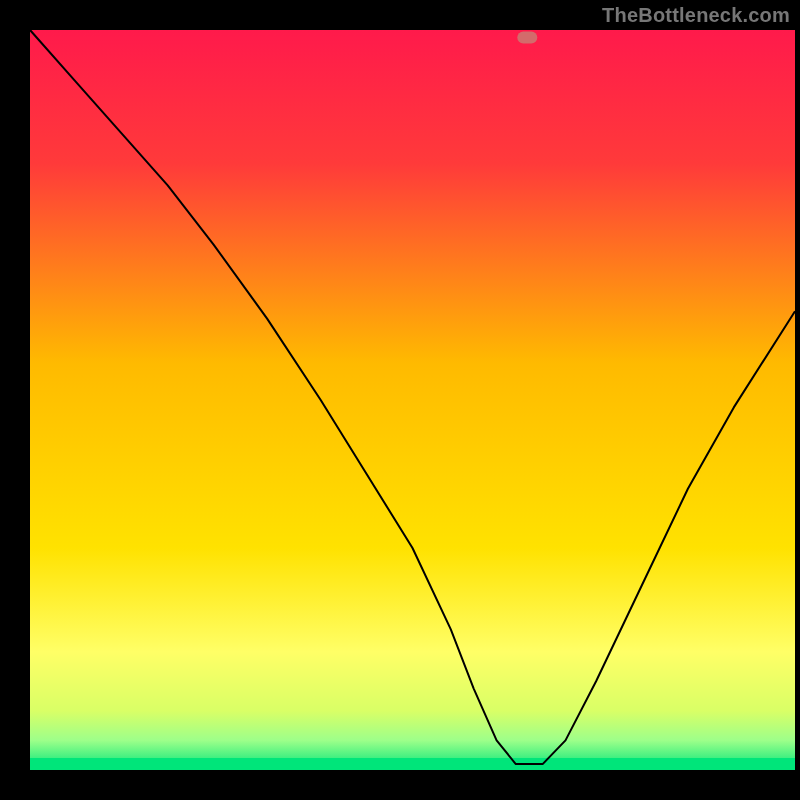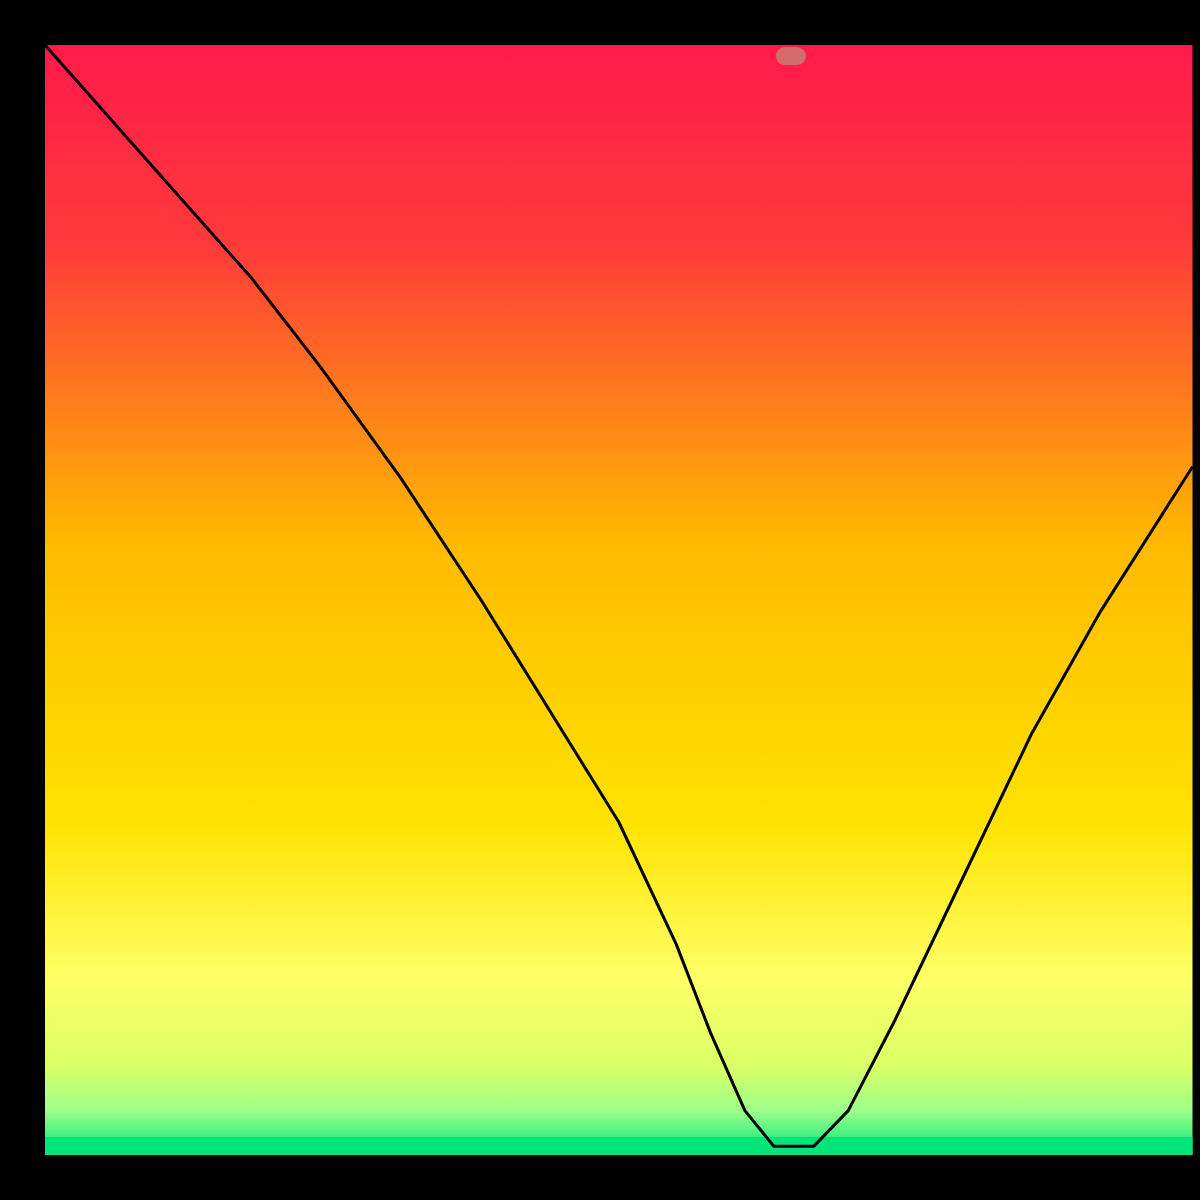"TheBottleneck.com" div.watermark { html: none -> <div>TheBottleneck.com</div> }
